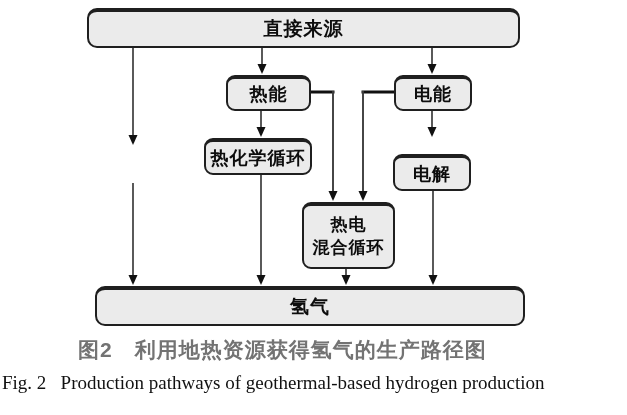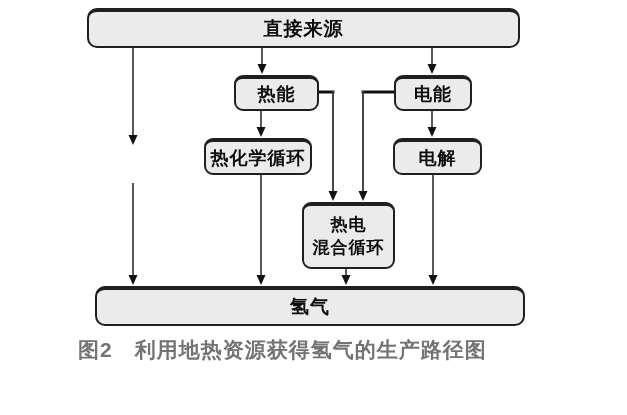"热能" div.node { left: 234px -> 226px }
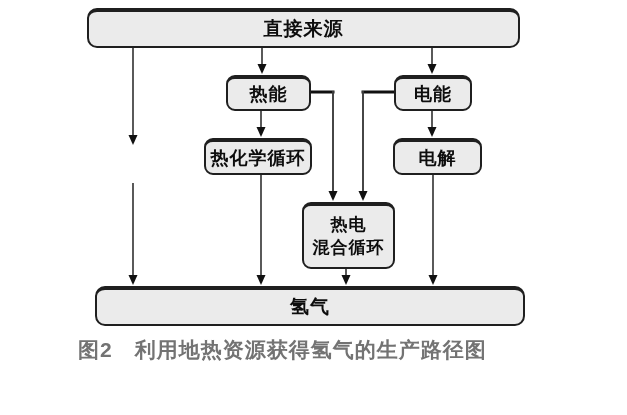"电解" div.node { top: 138px -> 154px; width: 89px -> 78px }
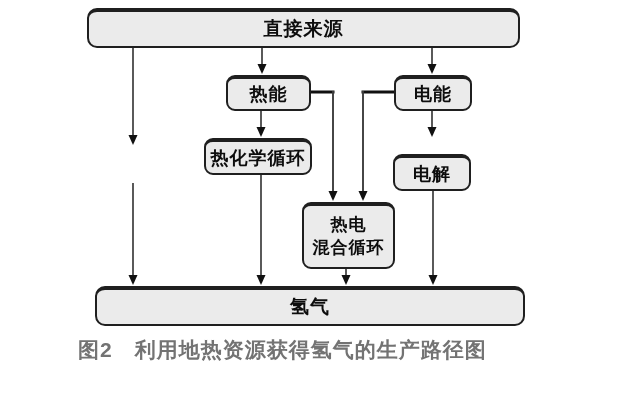"Fig. 2 Production pathways of" div.caption-en { html: none -> <div>Fig. 2 Production pathways of geothermal-based hydrogen production</div> }
